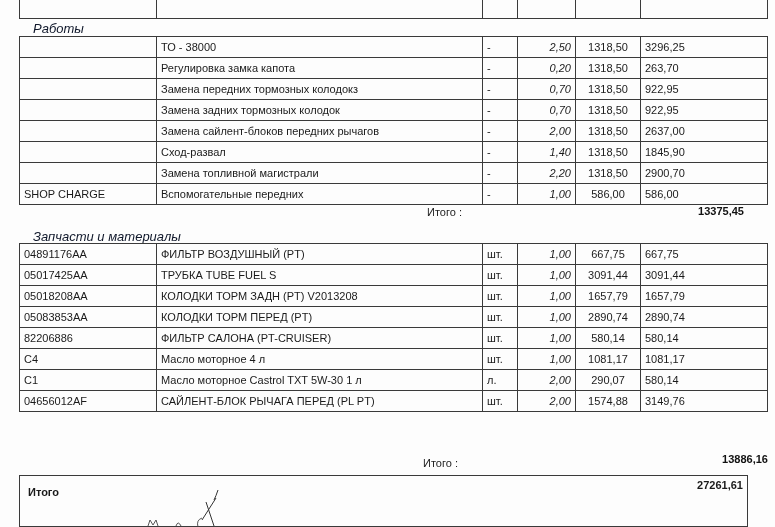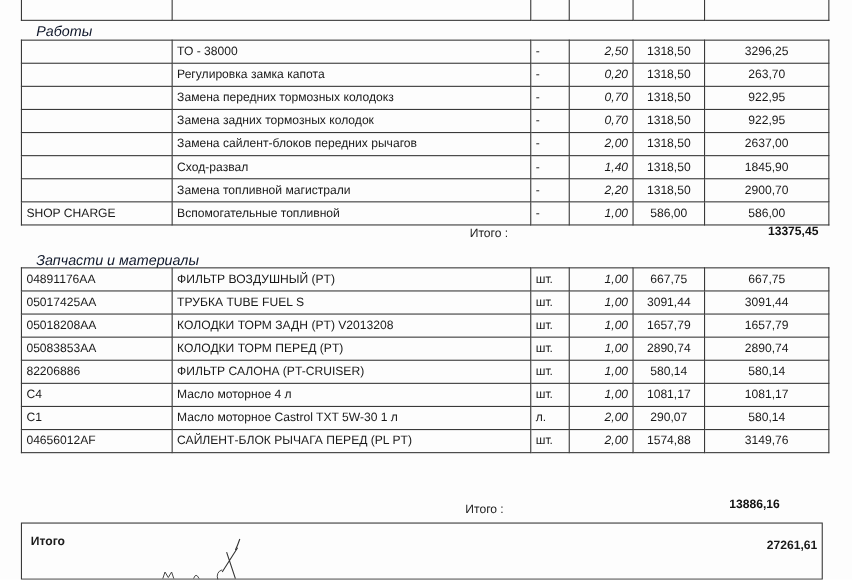"3296,25" .c-sum { text-align: center -> left; width: 113px -> 127px }
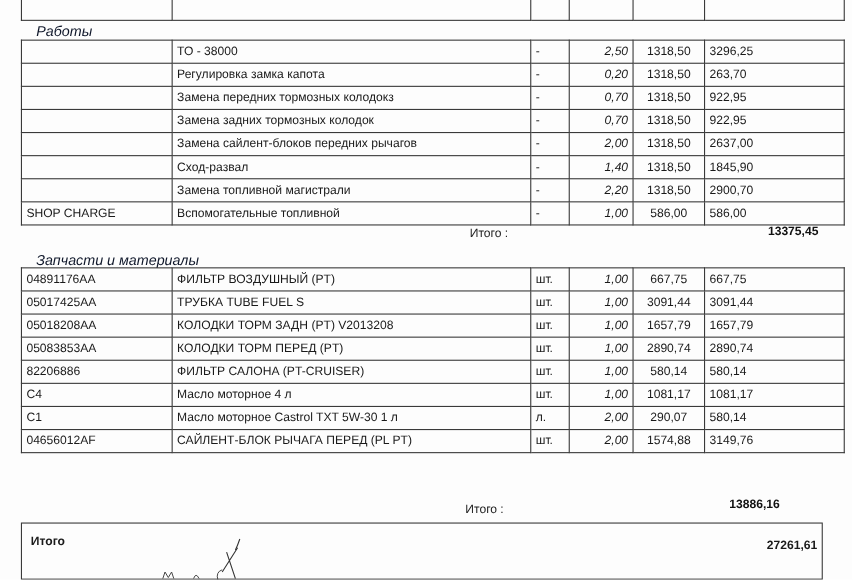"Вспомогательные топливной" td.c-name { text: топливной -> передних }
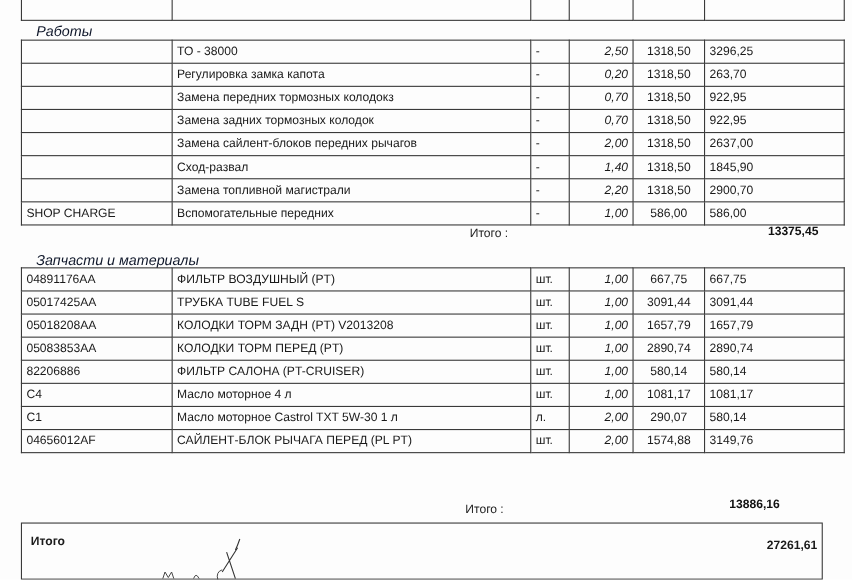"13886,16" div.itogo-value { left: 626px -> 648px; text-align: center -> none }
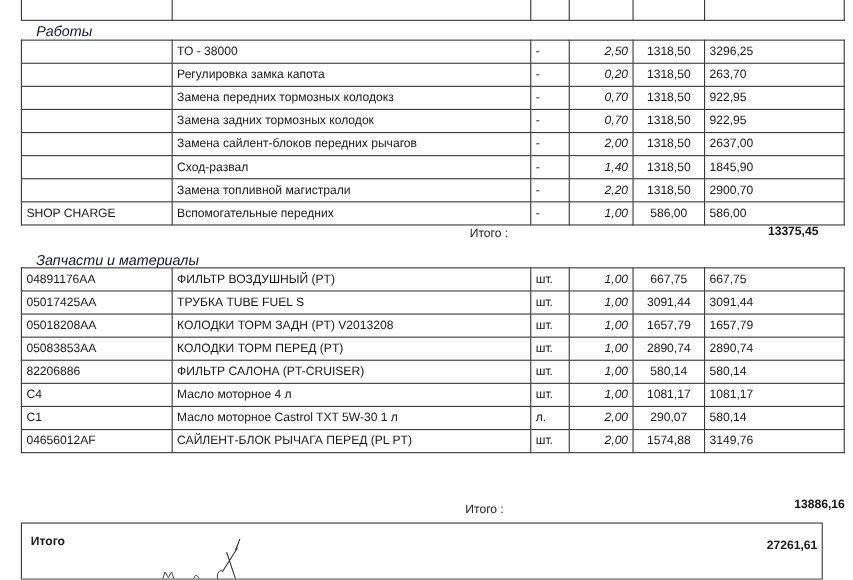"27261,61" .grand-value { top: 14px -> 3px }
